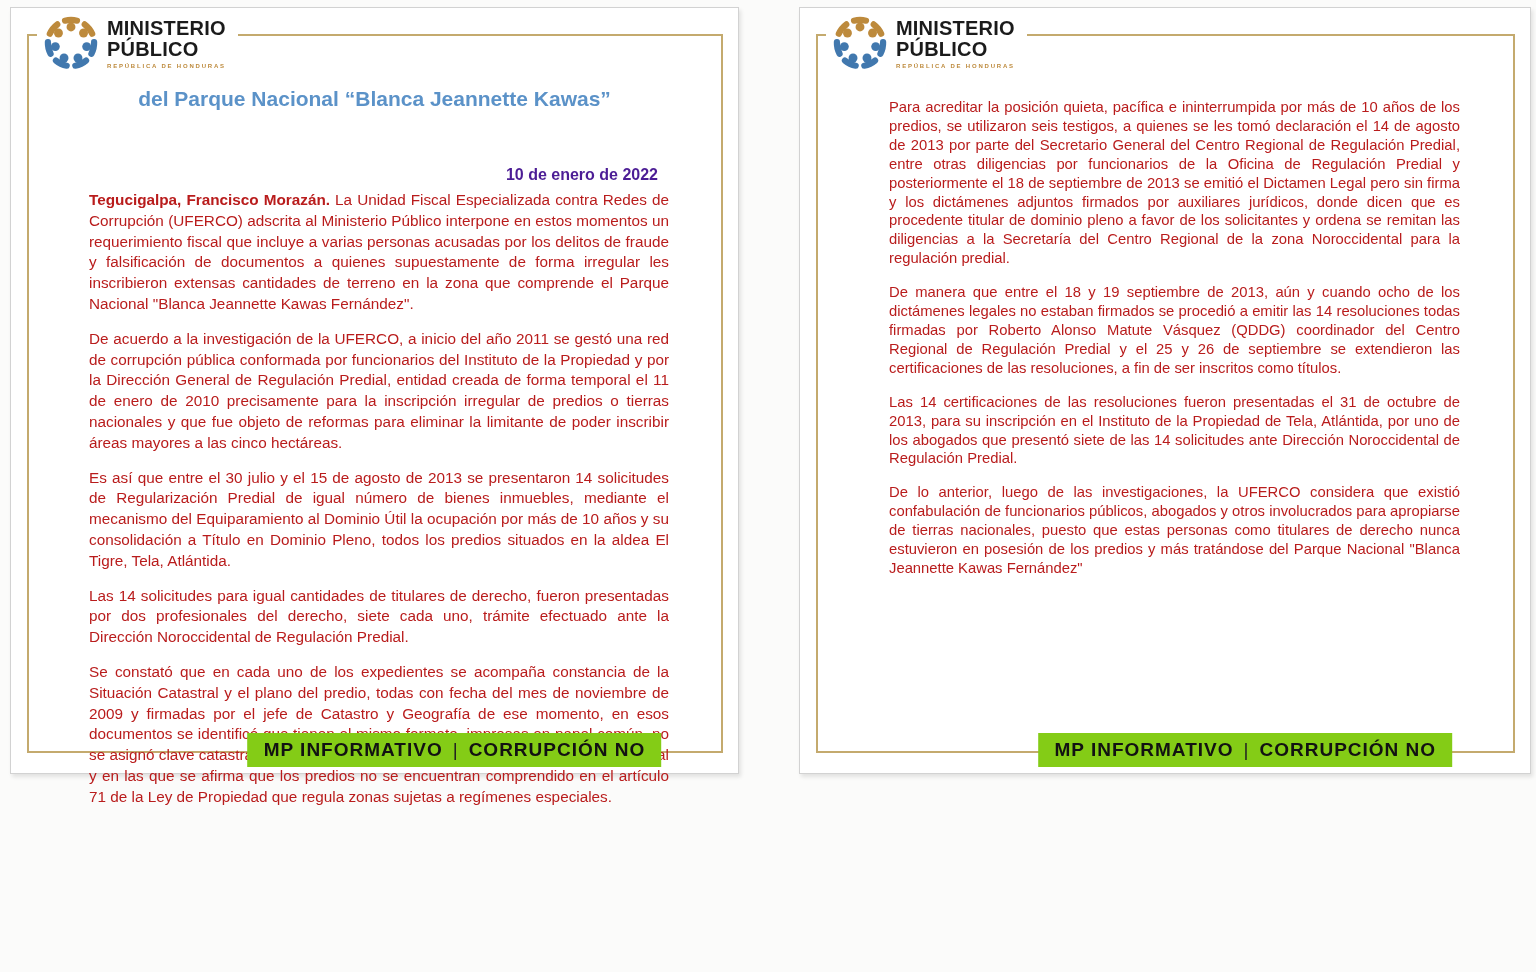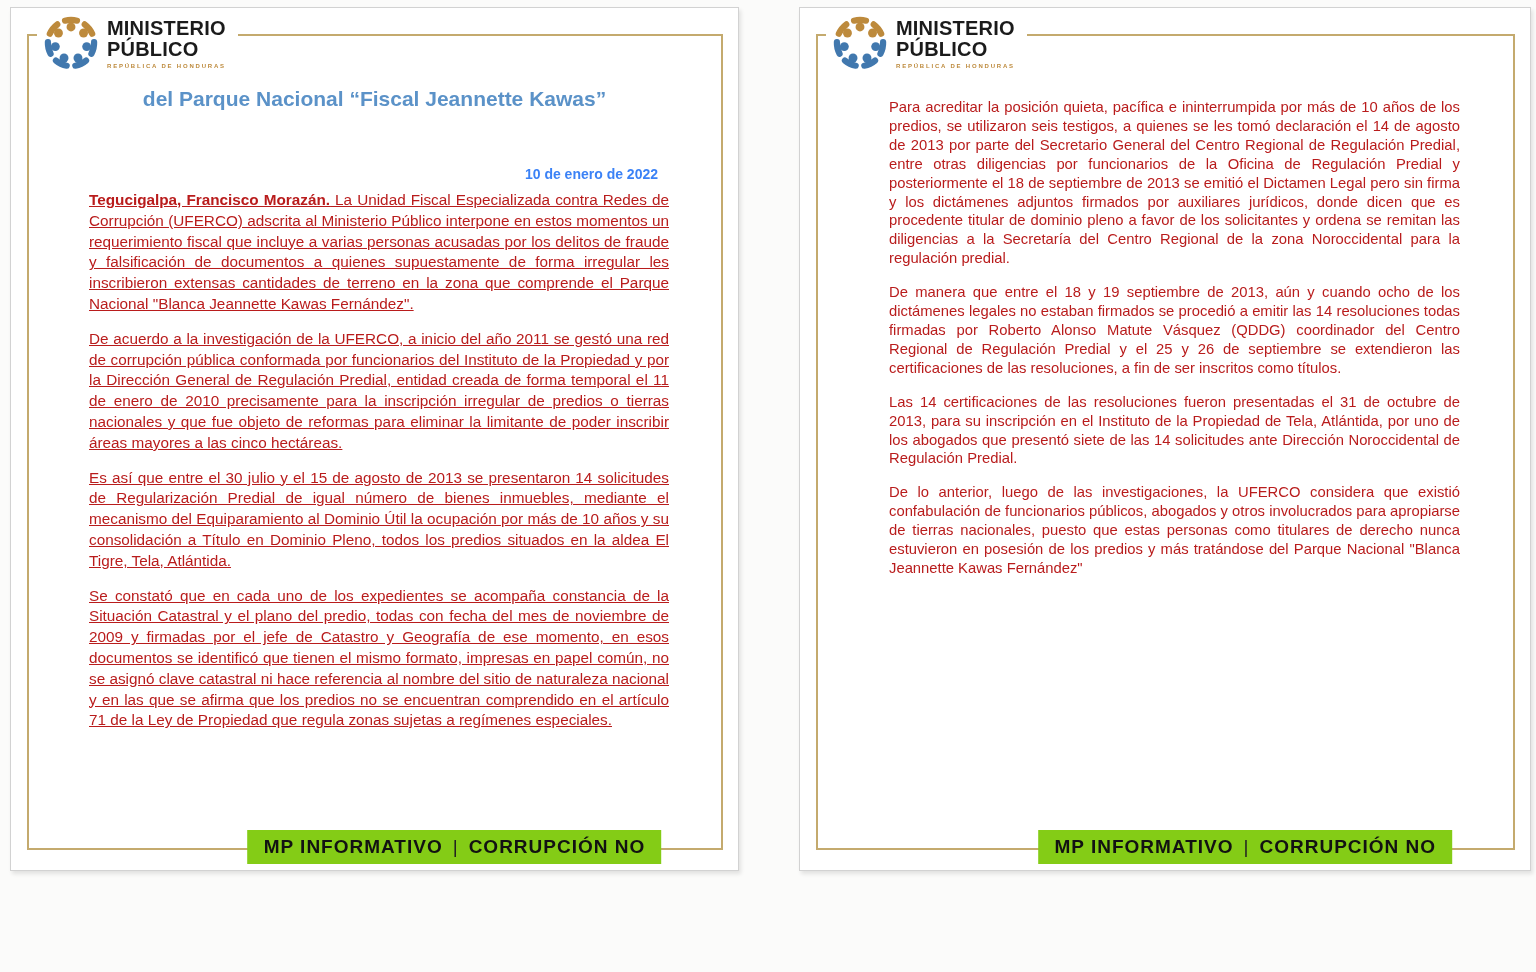"MINISTERIO" .page { height: 864px -> 767px }
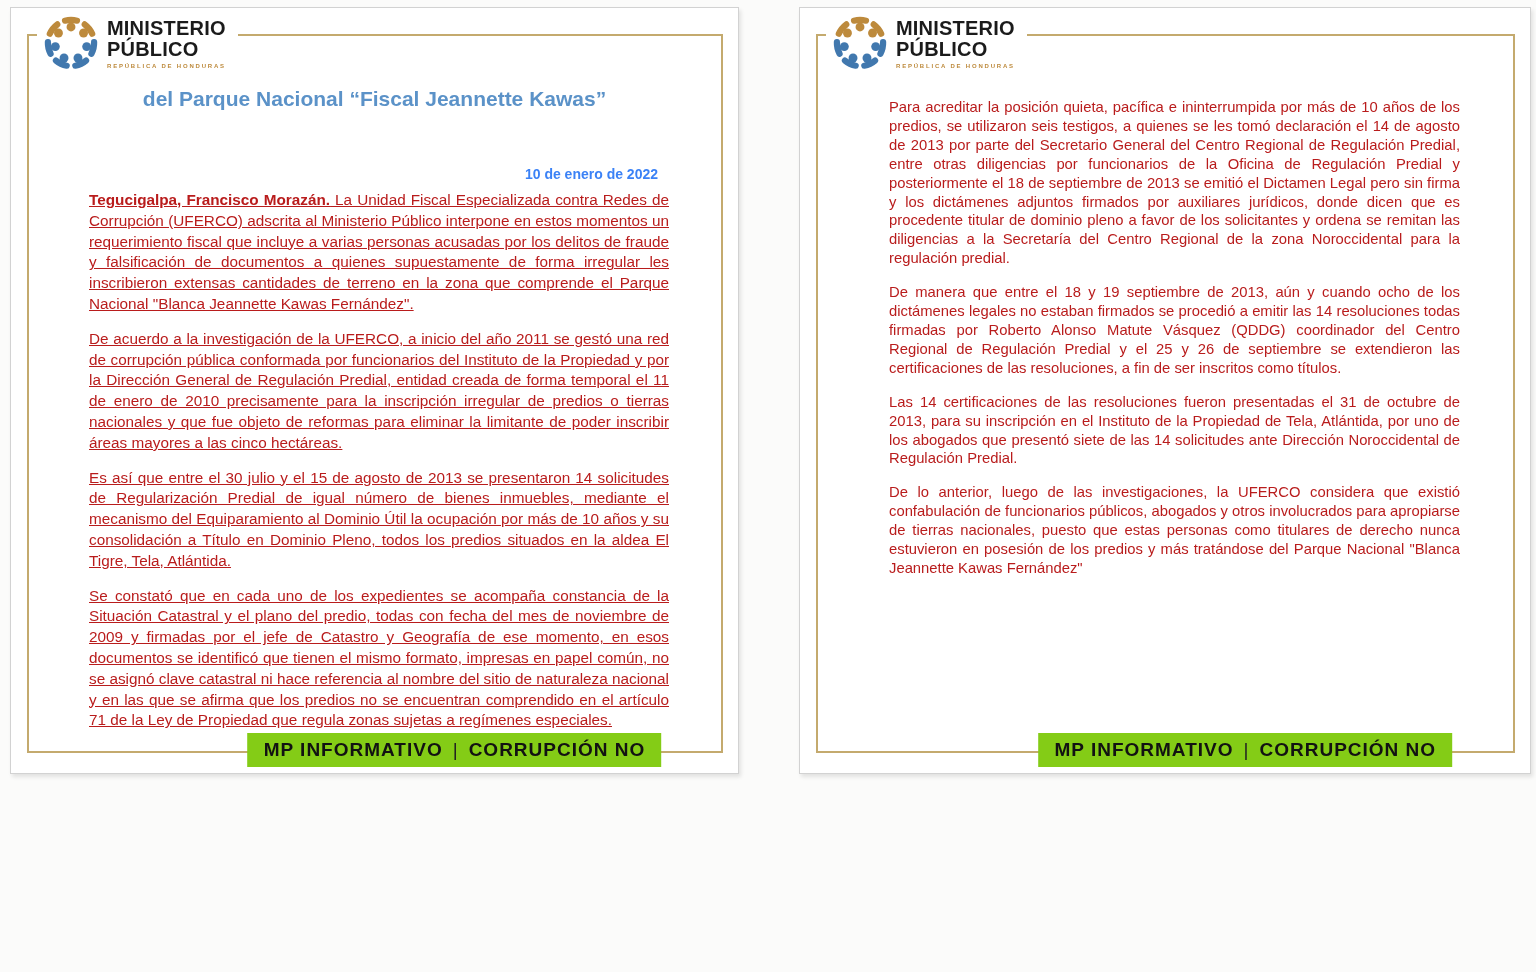"del Parque Nacional “Fiscal Jeannette" div { text: Fiscal -> Blanca }
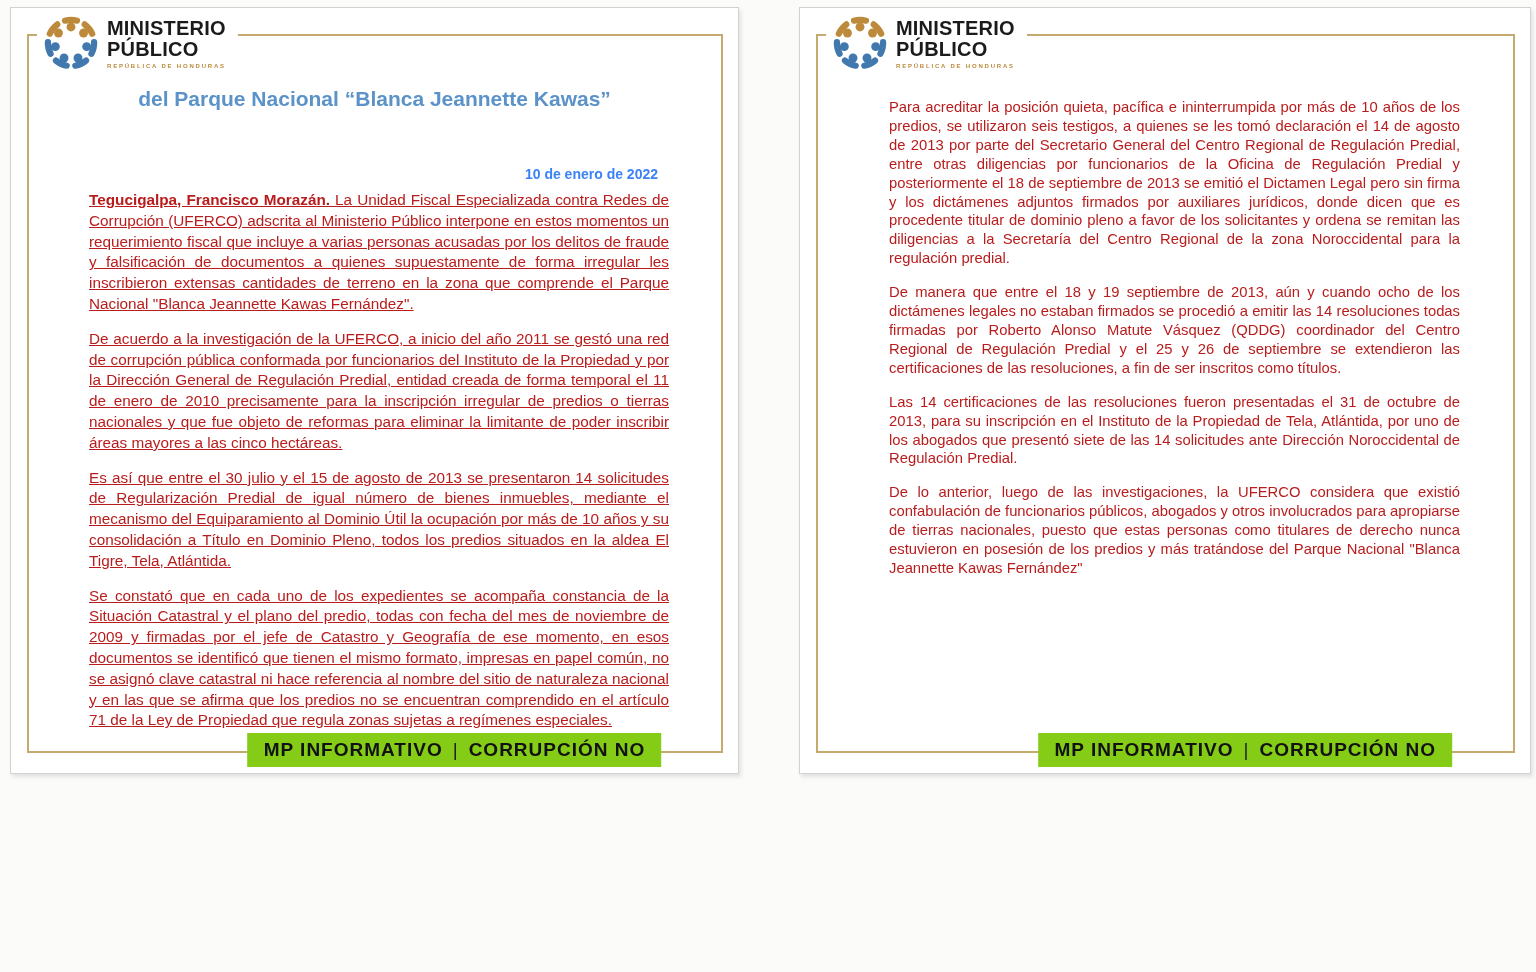"10 de enero de 2022" .date { color: #3b82f6 -> #4c1d95; font-size: 14px -> 16px }
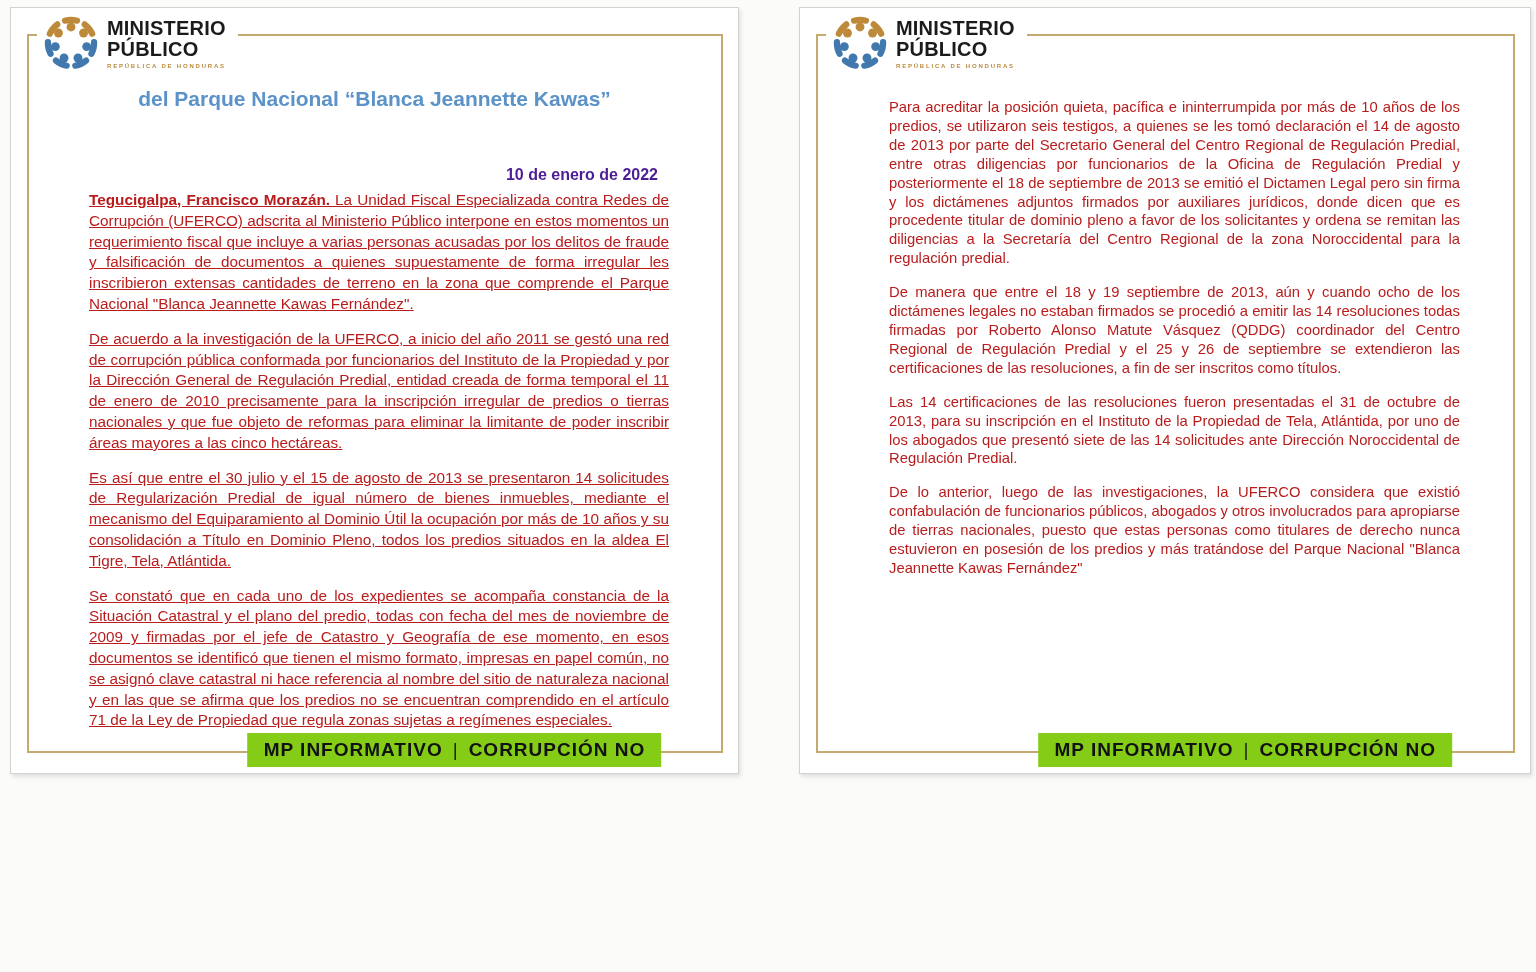"Tegucigalpa, Francisco Morazán. La" .content.cl { text-decoration: underline -> none }
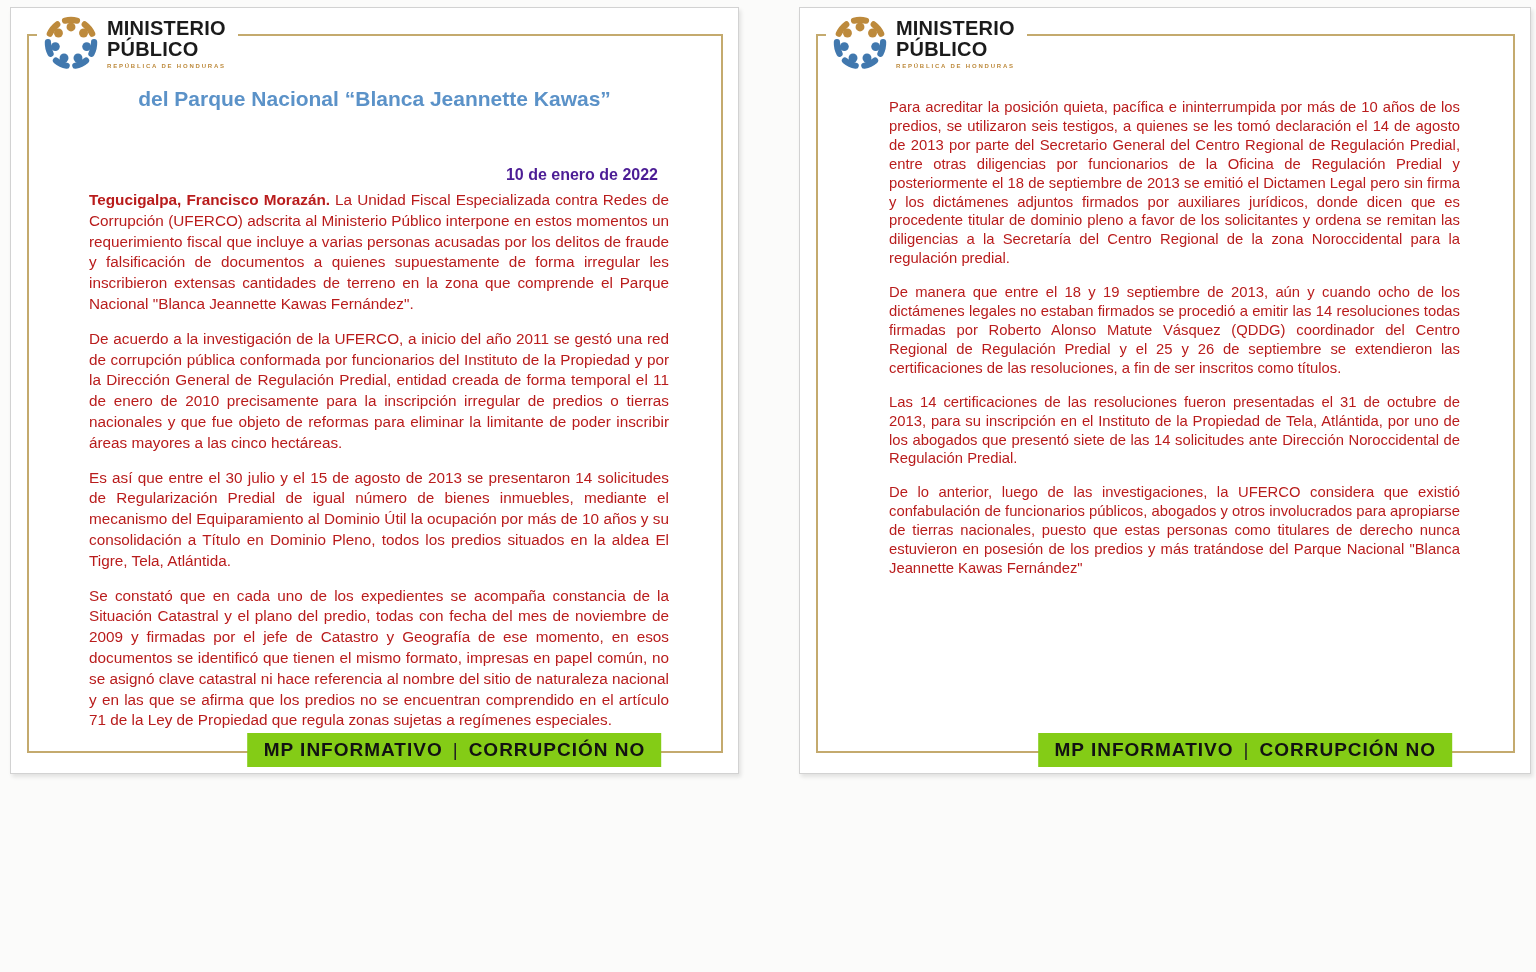"Las 14 solicitudes para igual" p { html: none -> <p>Las 14 solicitudes para igual cantidades de titulares de derecho, fueron presentadas por dos profesionales del derecho, siete cada uno, trámite efectuado ante la Dirección Noroccidental de Regulación Predial.</p> }
